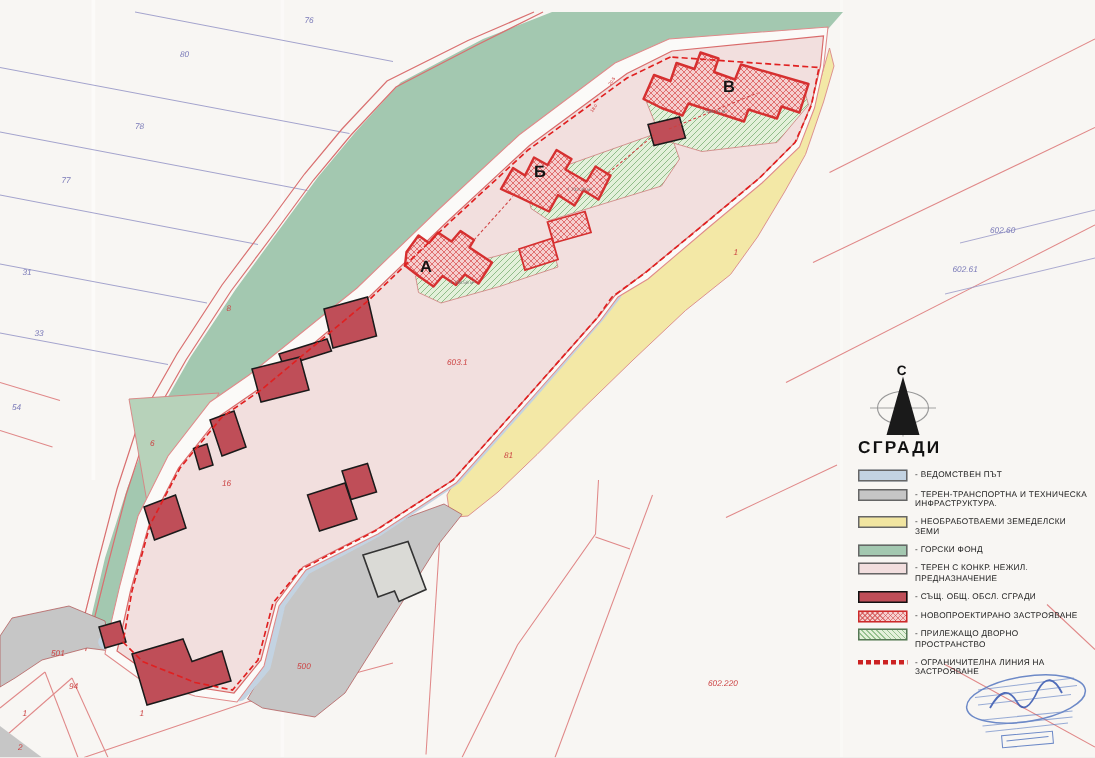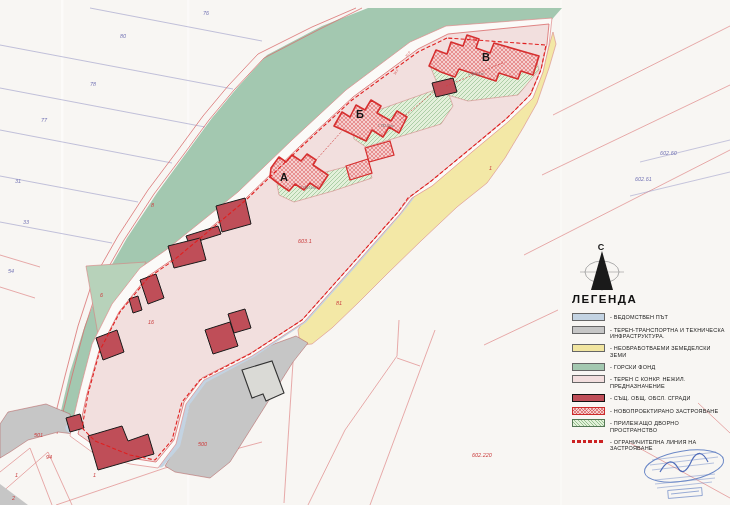"ЛЕГЕНДА" div.legend-title { text: ЛЕГЕНДА -> СГРАДИ }
